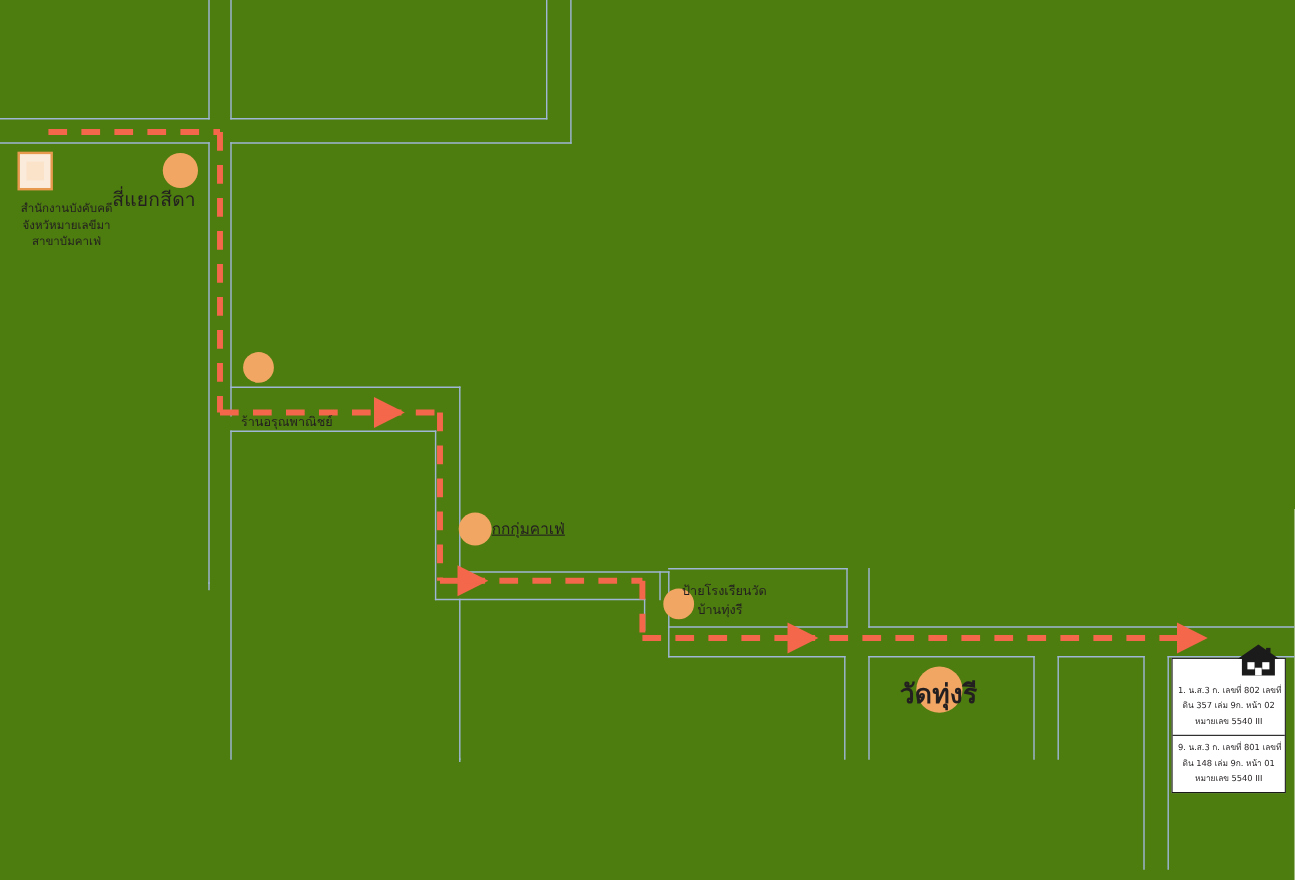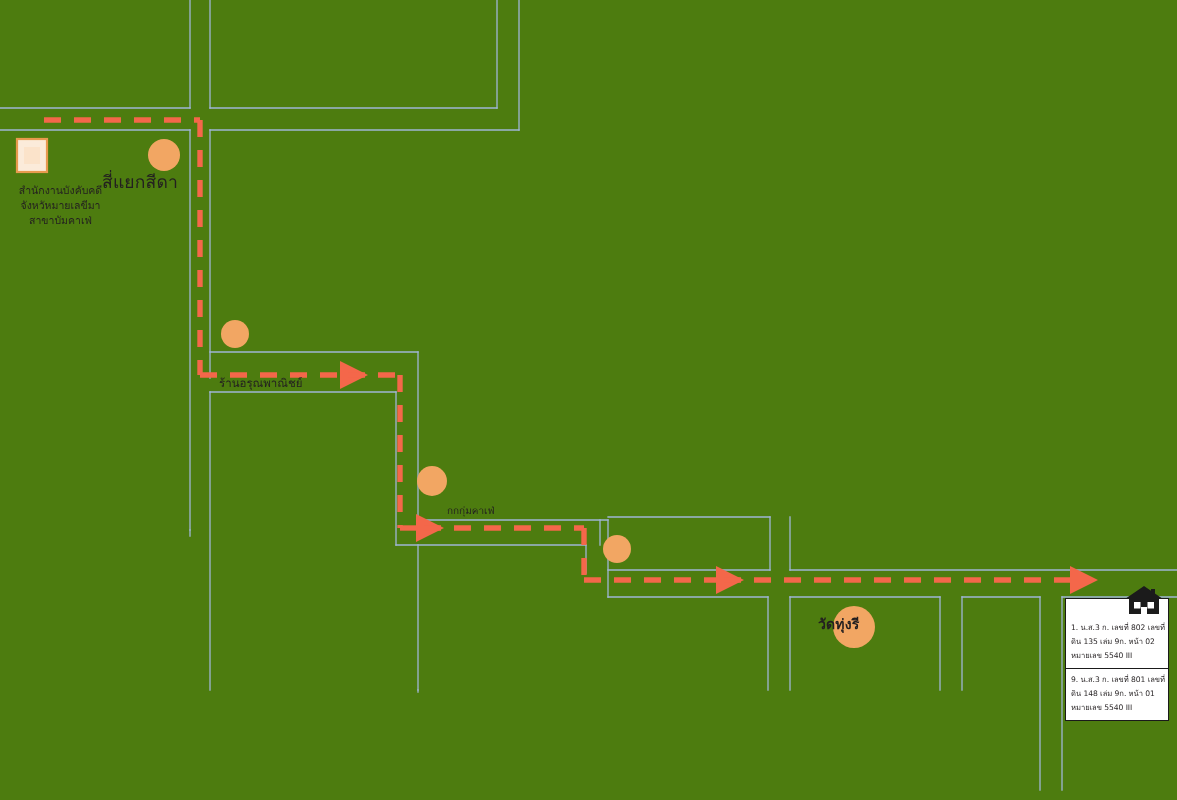"กกกุ่มคาเฟ่" .label-cafe { font-size: 10px -> 14px; text-decoration: none -> underline; top: 504px -> 471px }
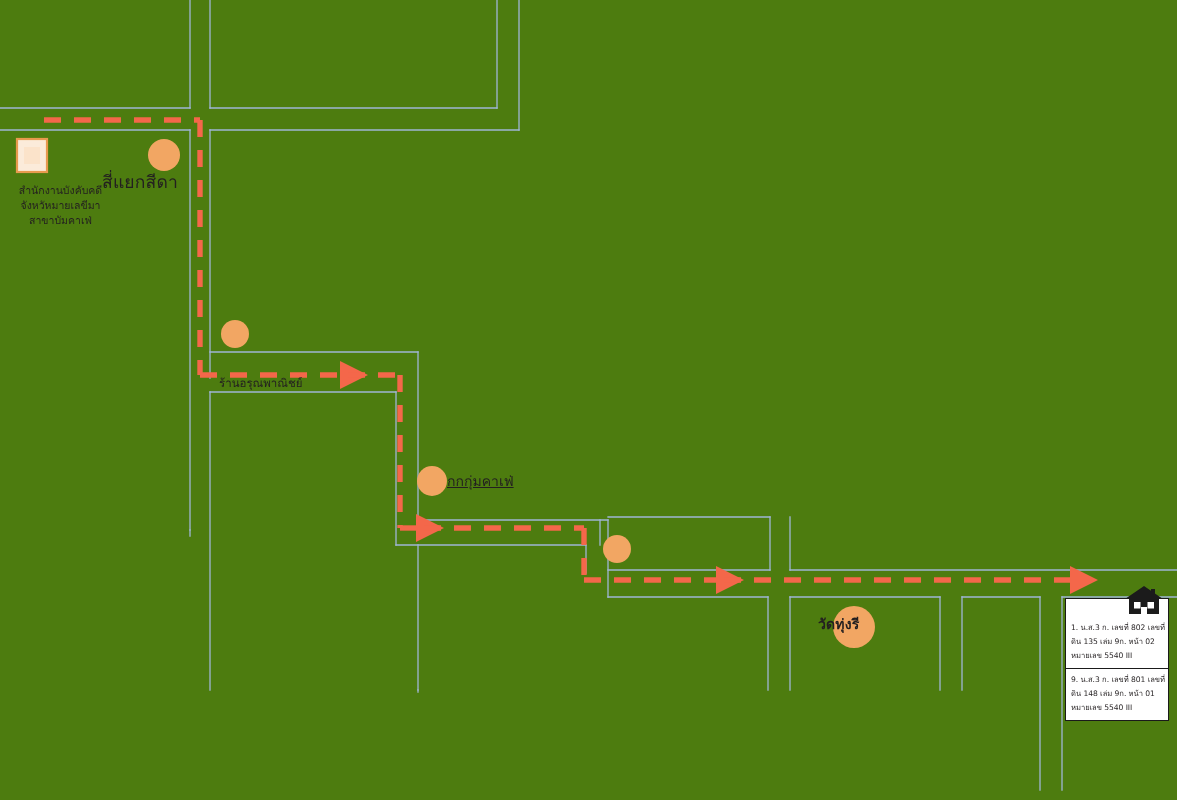"ป้ายโรงเรียนวัด" div.map-label { html: none -> <div> <div>ป้ายโรงเรียนวัด</div> <div>บ้านทุ่งรี</div> </div> }
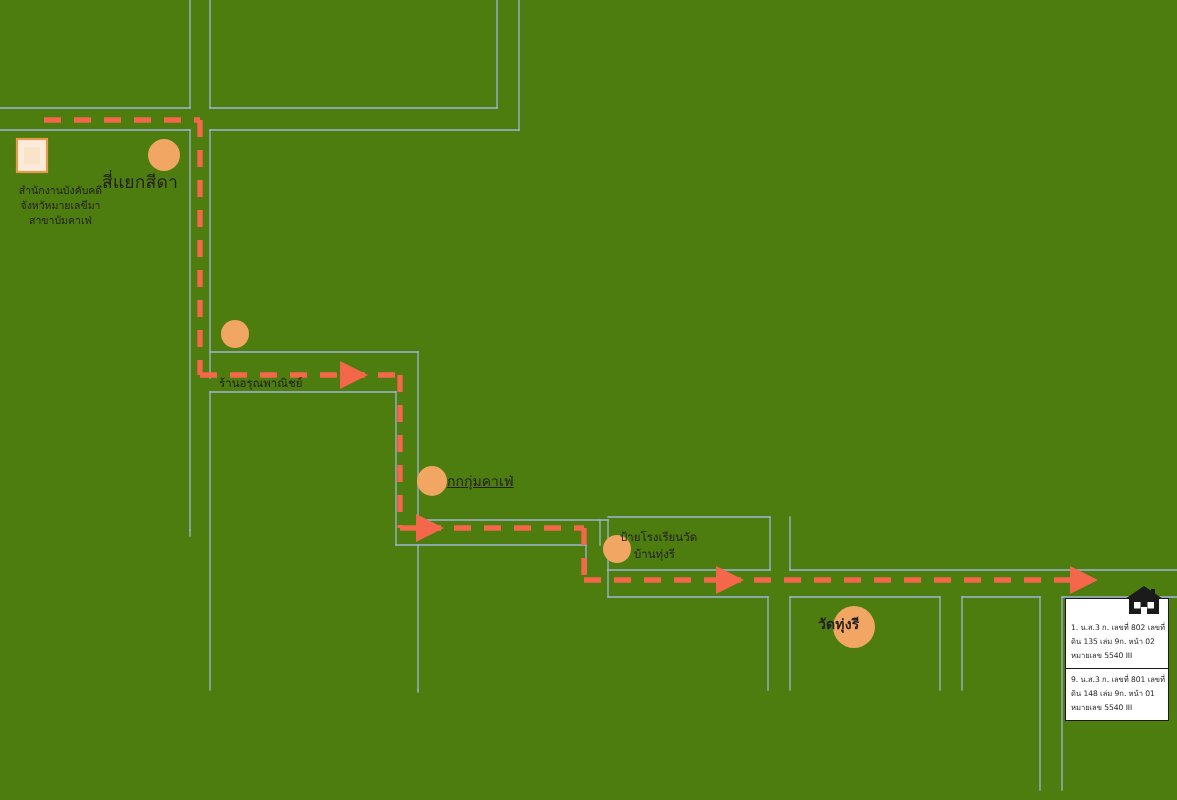"วัดทุ่งรี" .label-temple { font-size: 14px -> 24px }
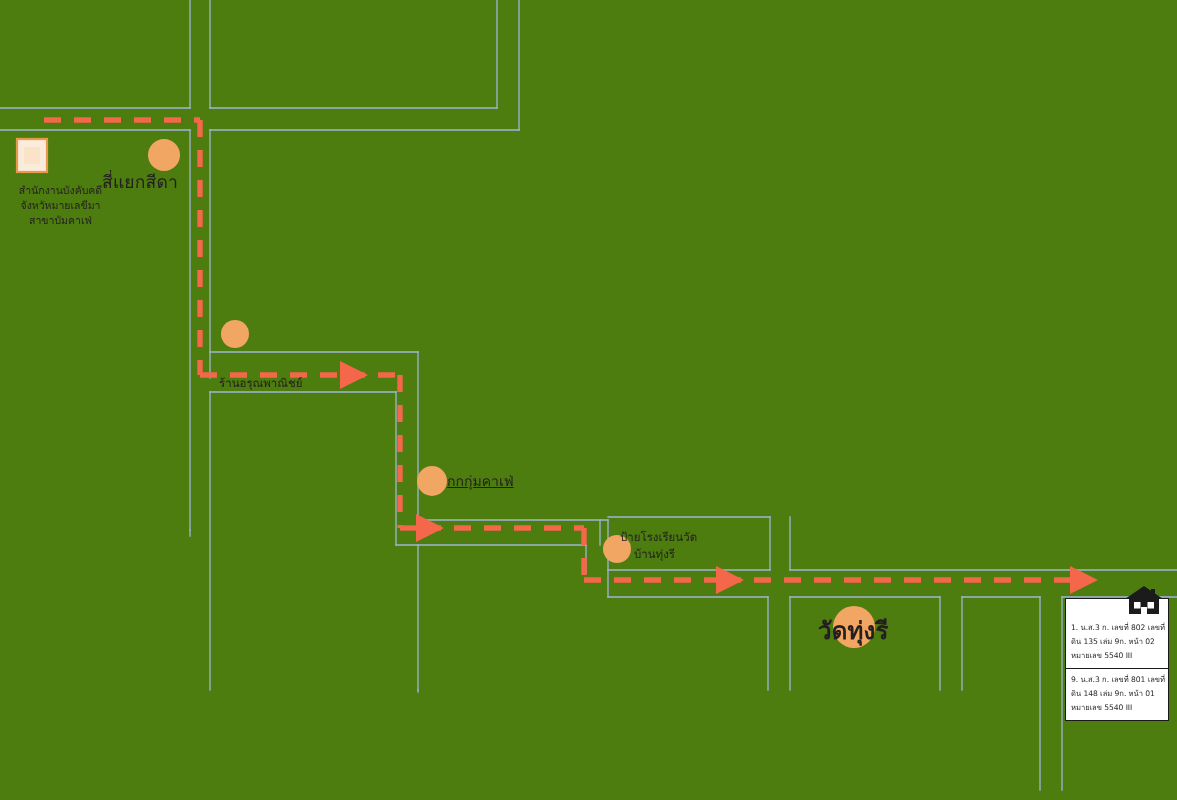"1. น.ส.3 ก. เลขที่ 802" .legend-row { text-align: none -> center }
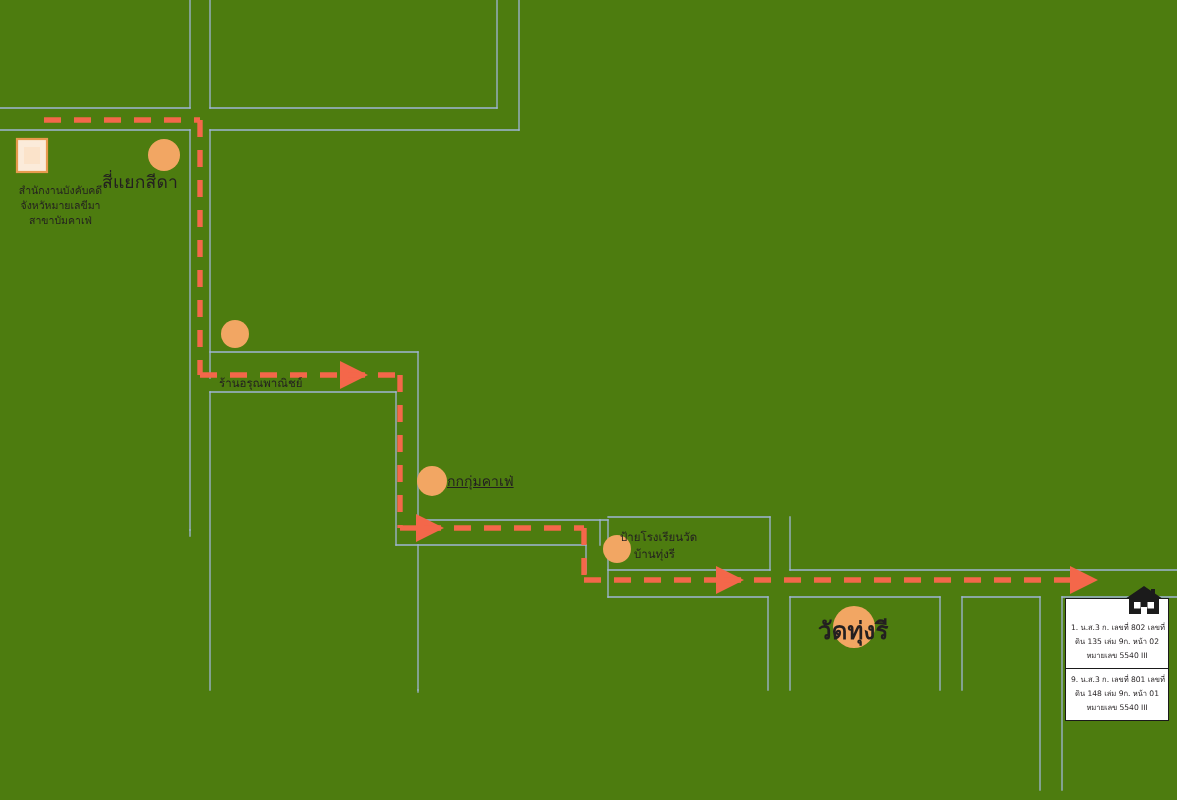"ดิน 135 เล่ม 9ก. หน้า" div.legend-line { text: 135 -> 357 }
